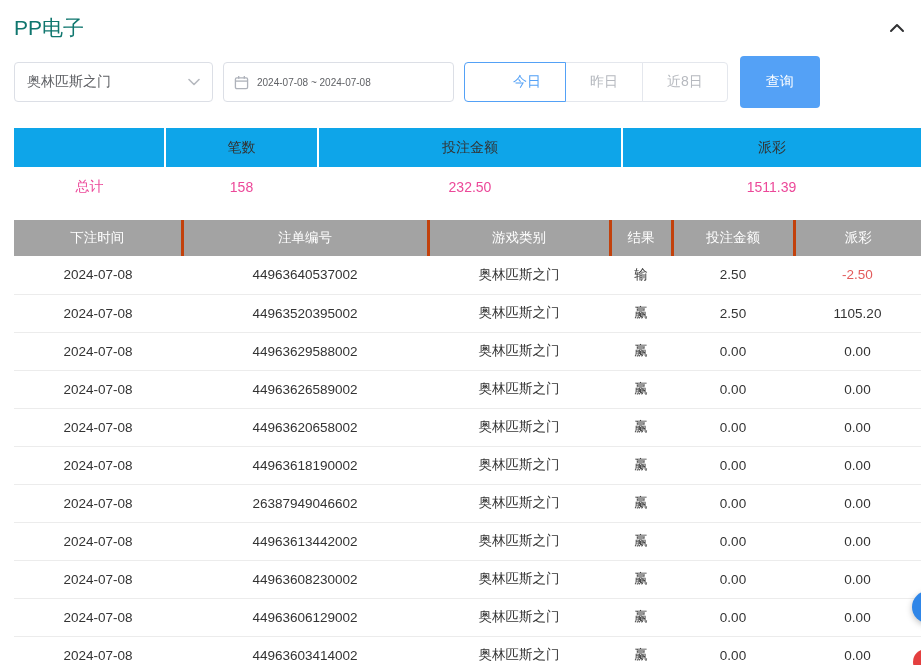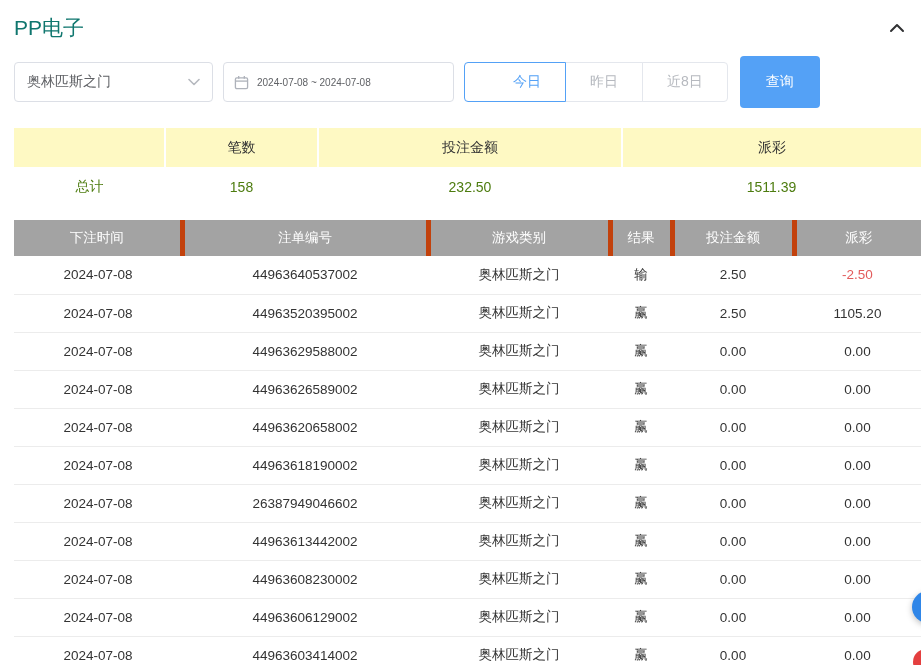"笔数" .summary-table th { background: #fef9c3 -> #0ea5e9 }
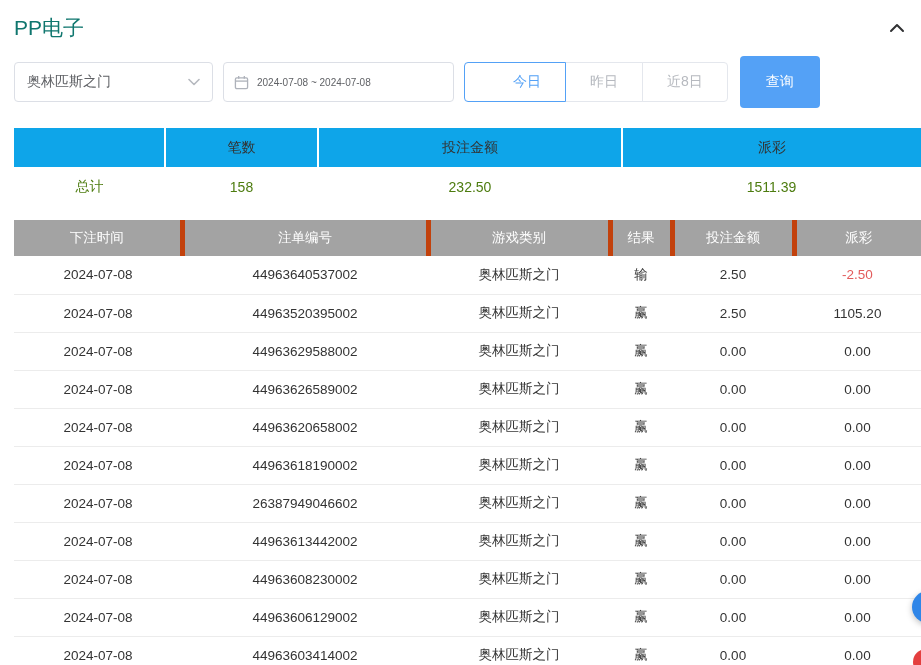"总计" .summary-table td { color: #4d7c0f -> #ec4899 }
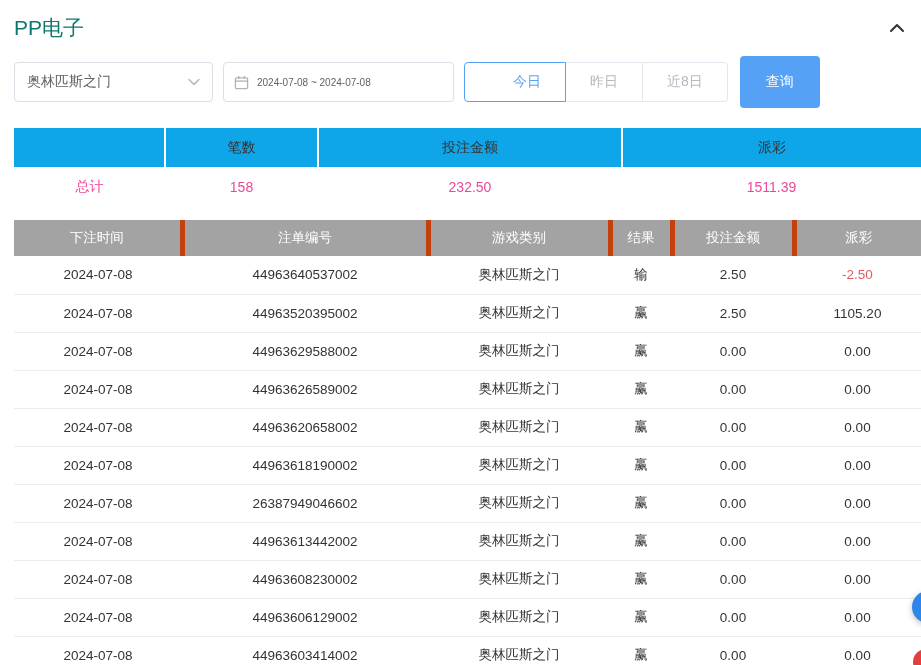"下注时间" .bet-table thead th { border-right: 5px solid #c2410c -> 3px solid #c2410c }
